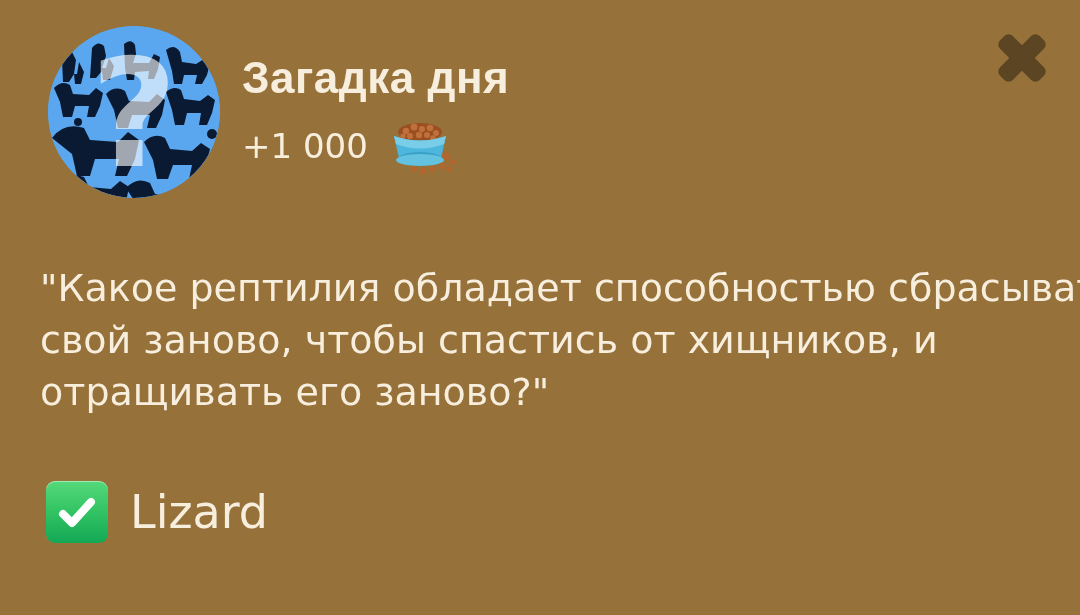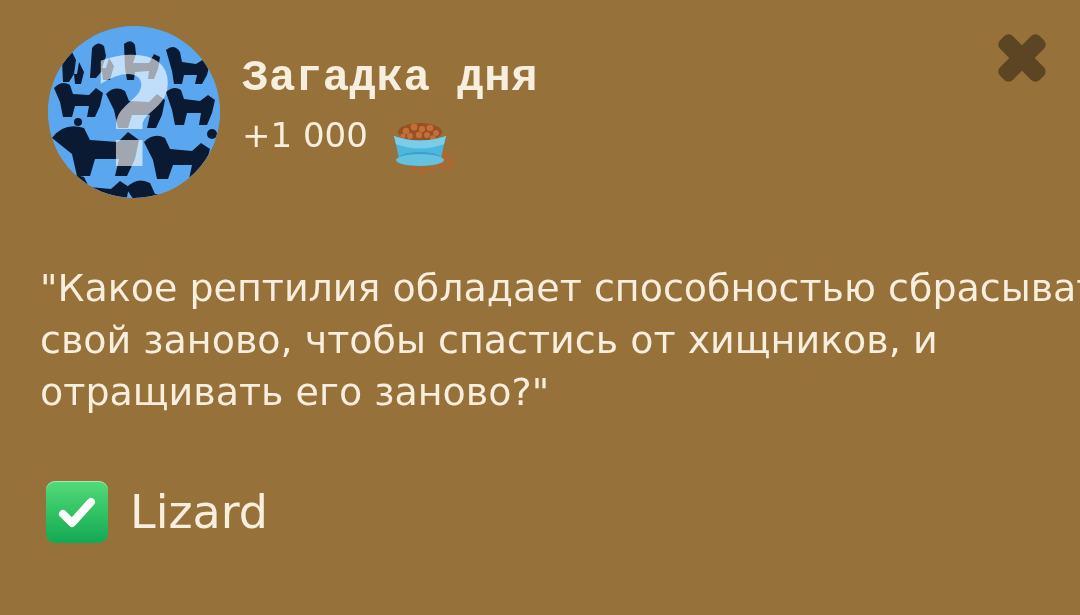"Загадка дня" .title { font-family: Liberation Mono, monospace -> Liberation Sans, sans-serif }
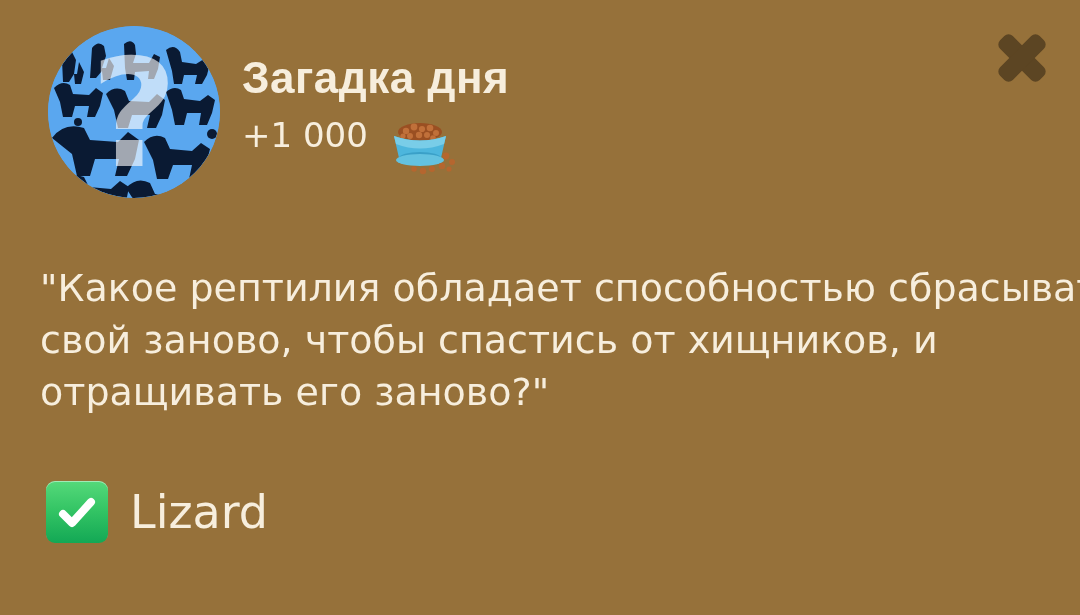"+1 000" .reward-row { align-items: flex-start -> center }
